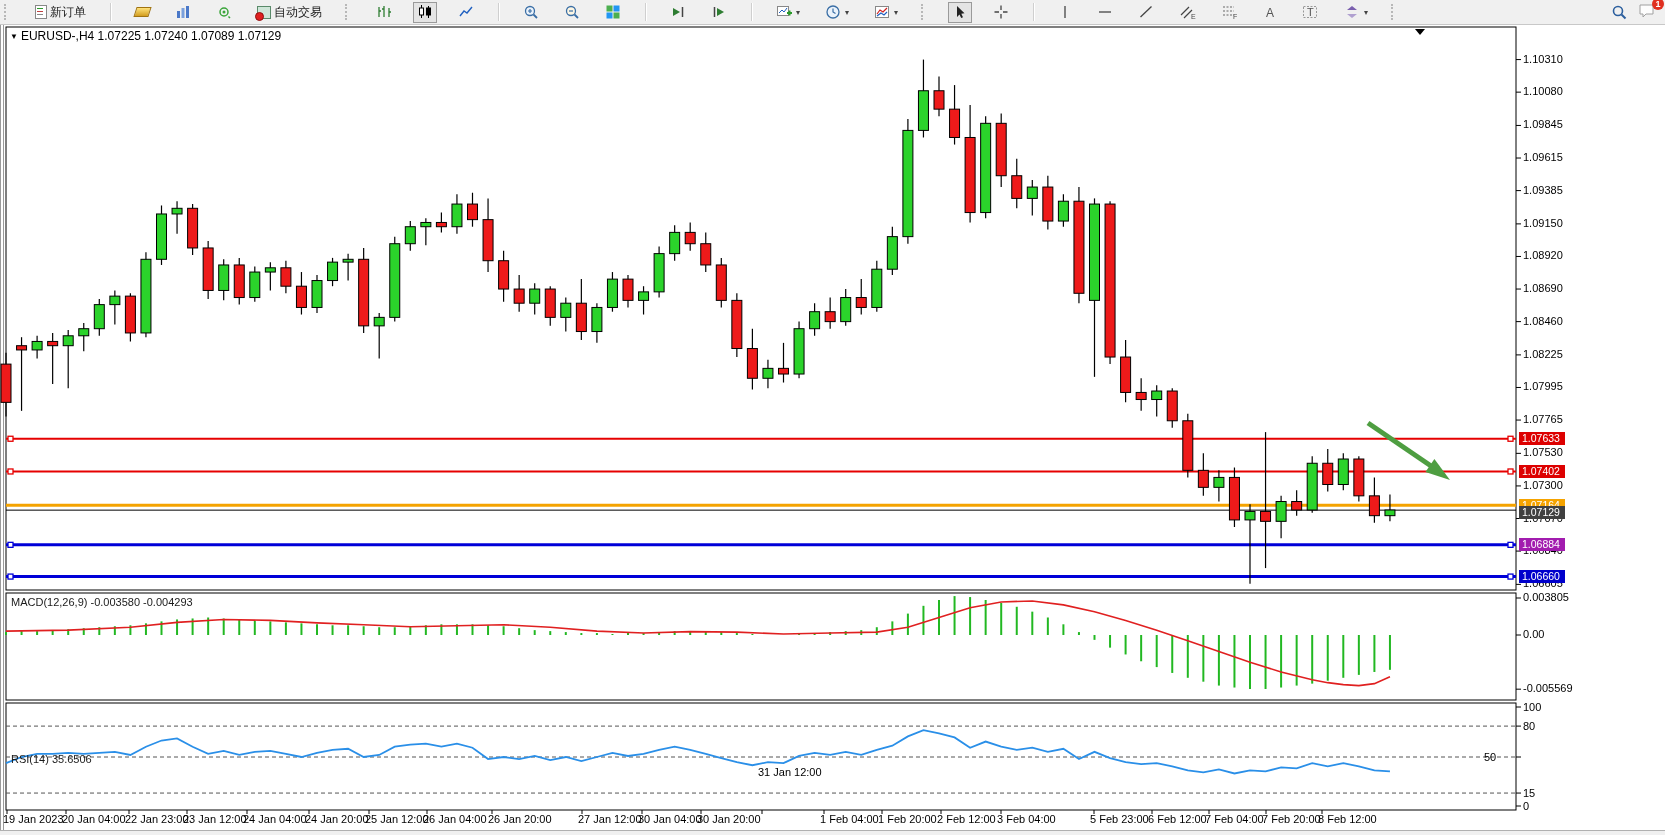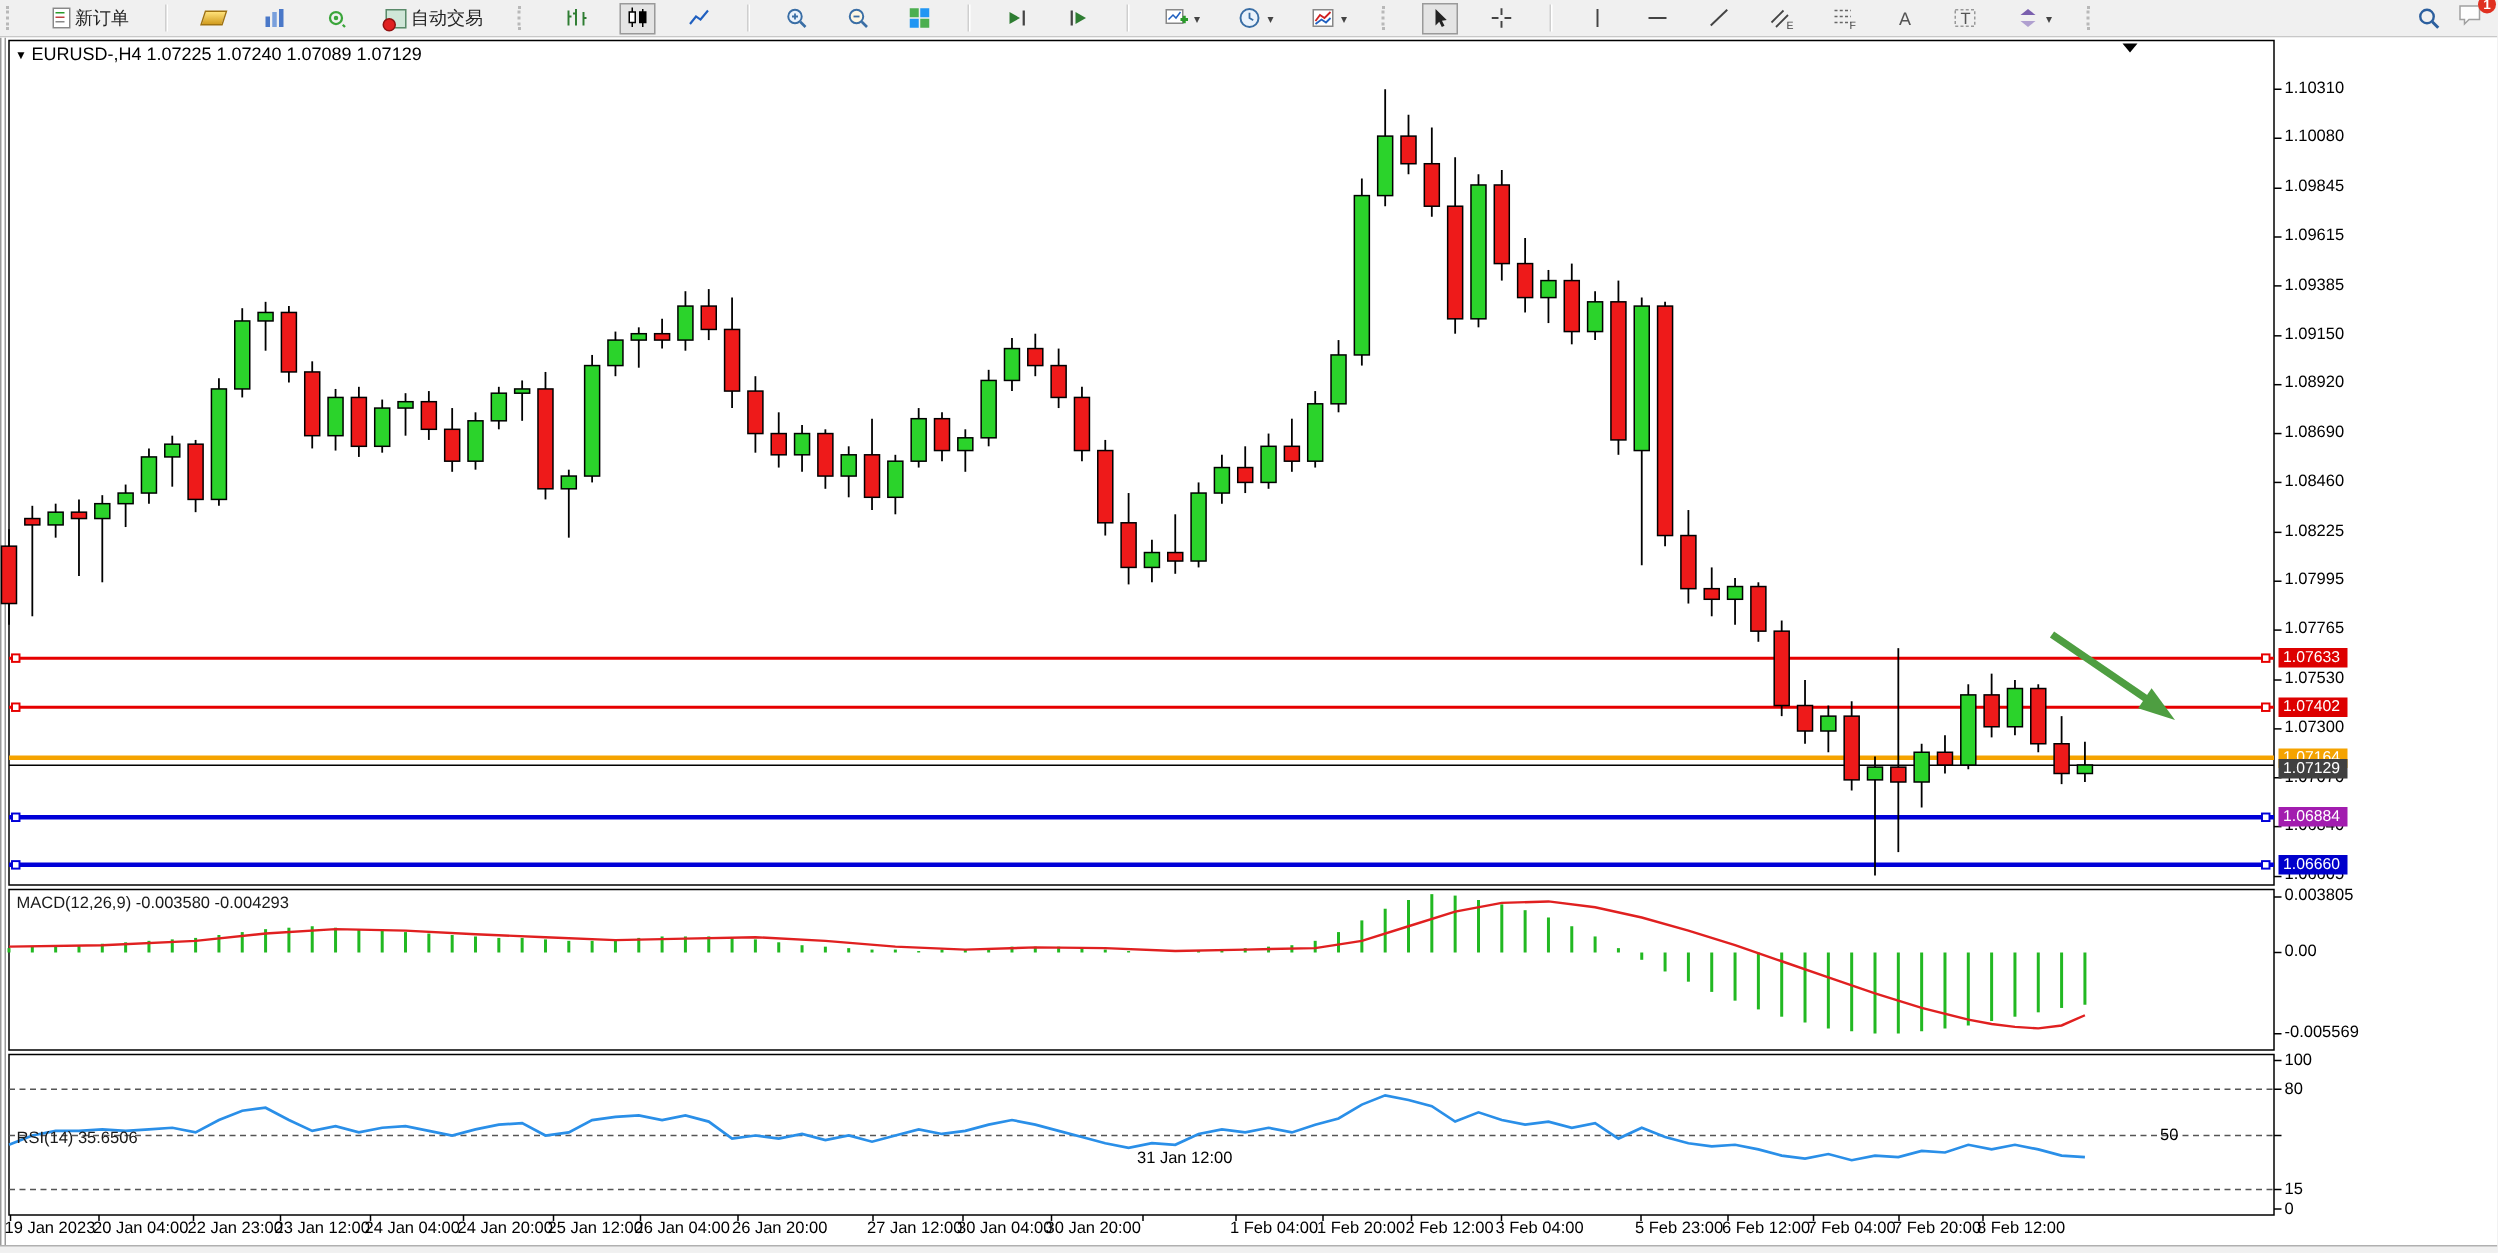"50" span.lbl { left: 1440px -> 1484px }
